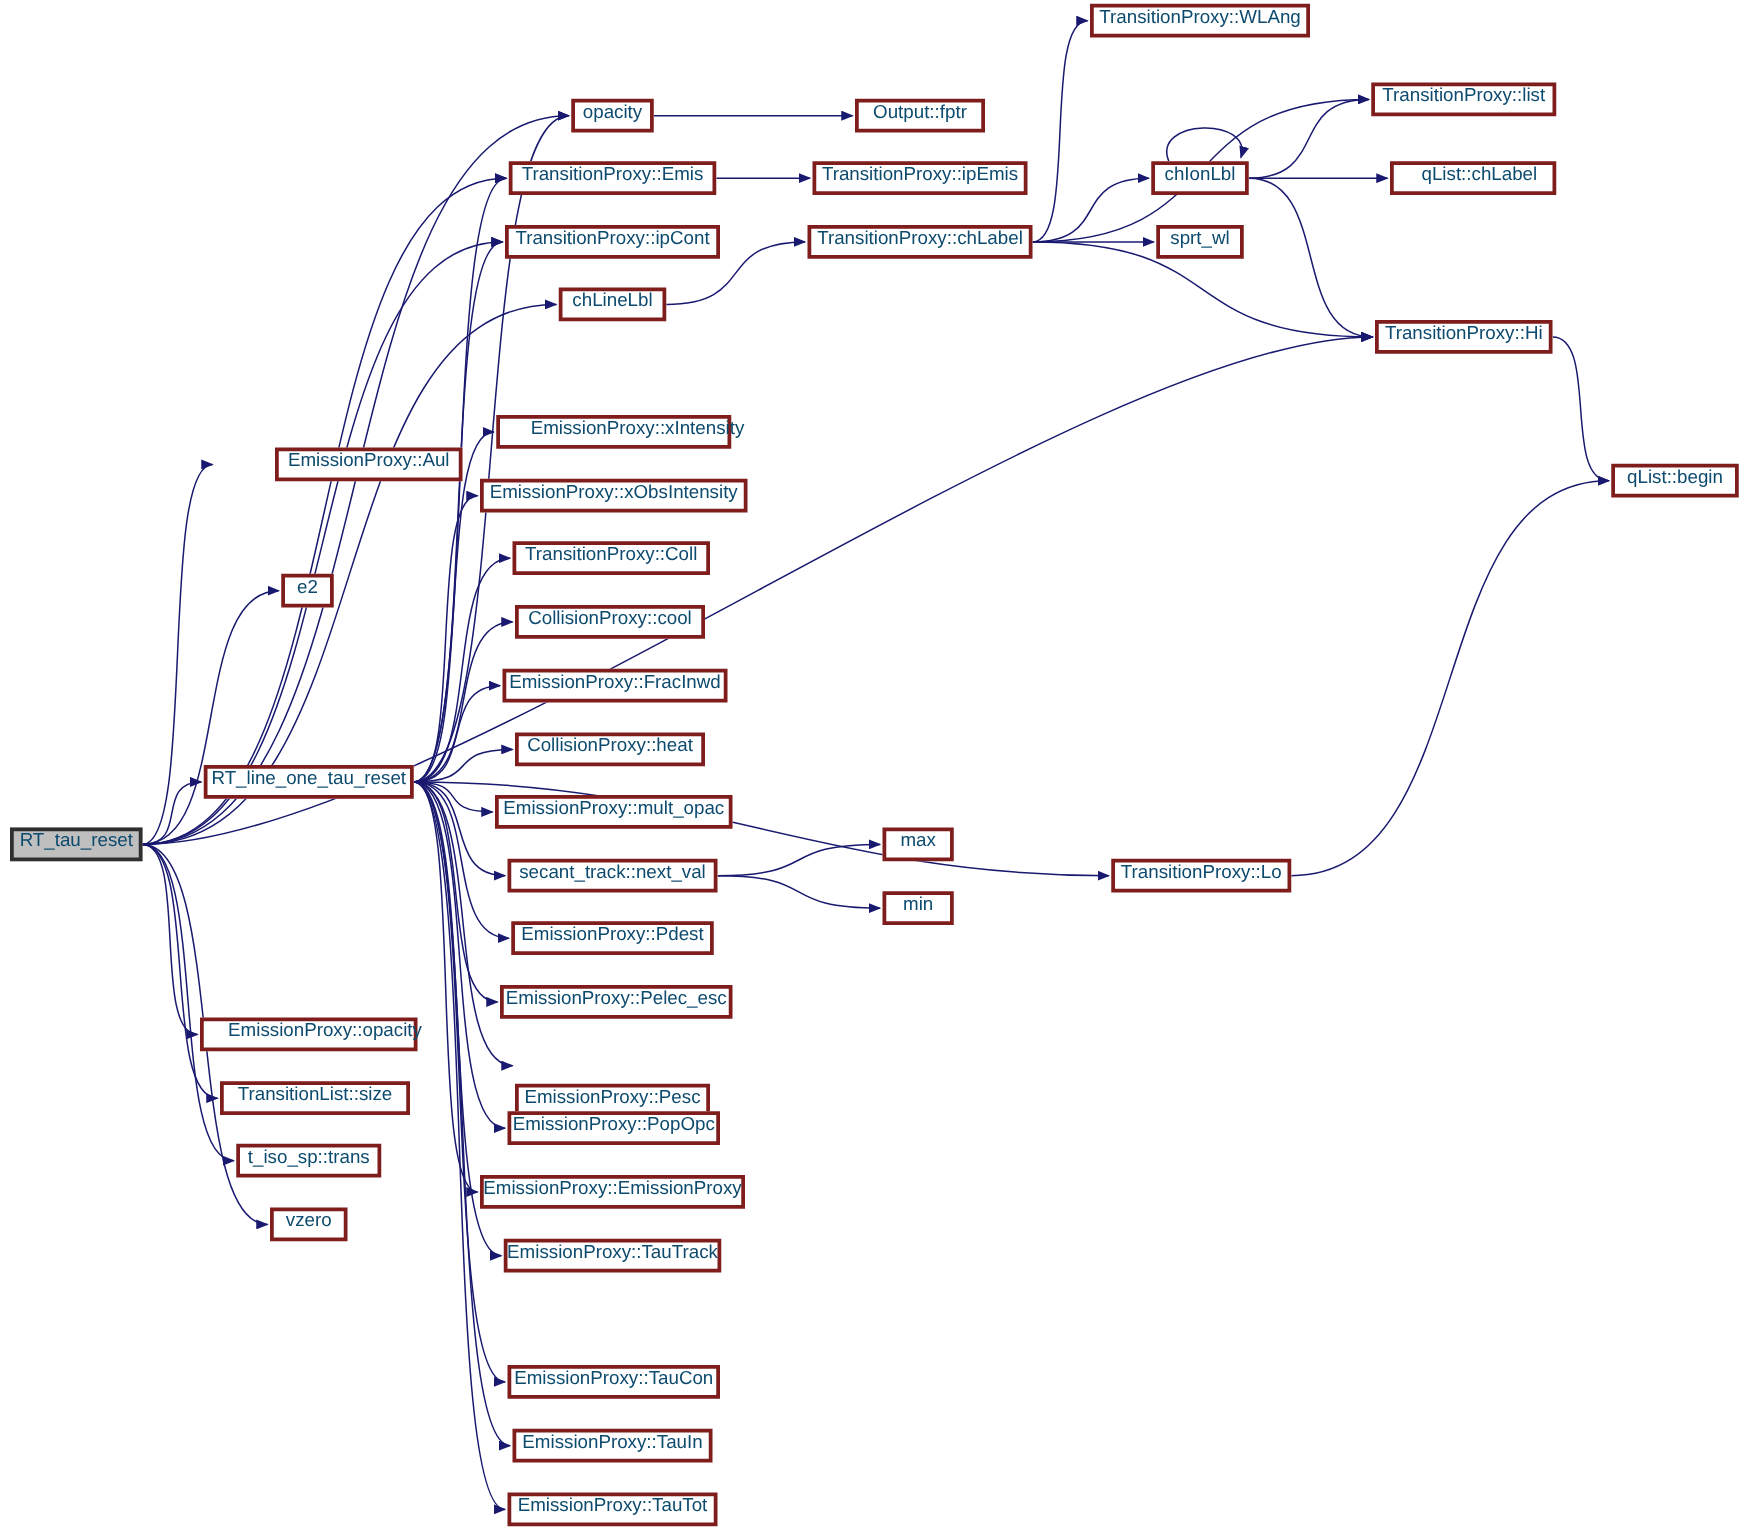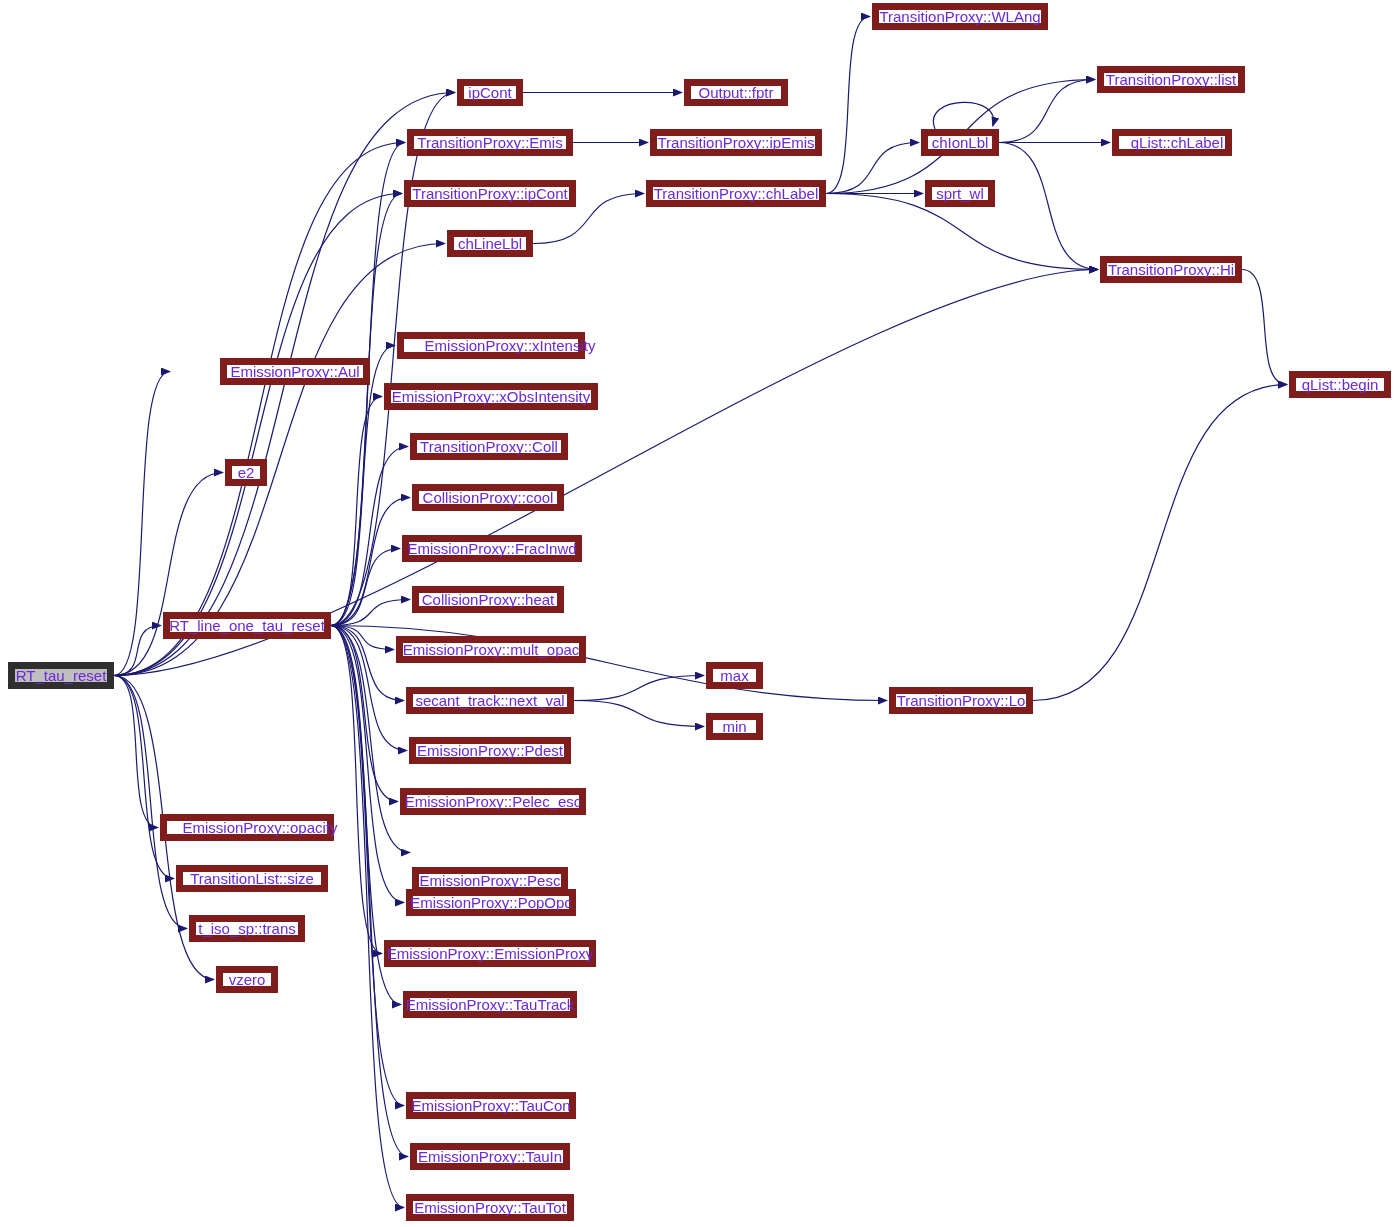"TransitionProxy::WLAng" .gnode { align-items: center -> flex-start; border: 7px solid #7f1d1d -> 3px solid #7f1d1d; color: #6d28d9 -> #0c4a6e }
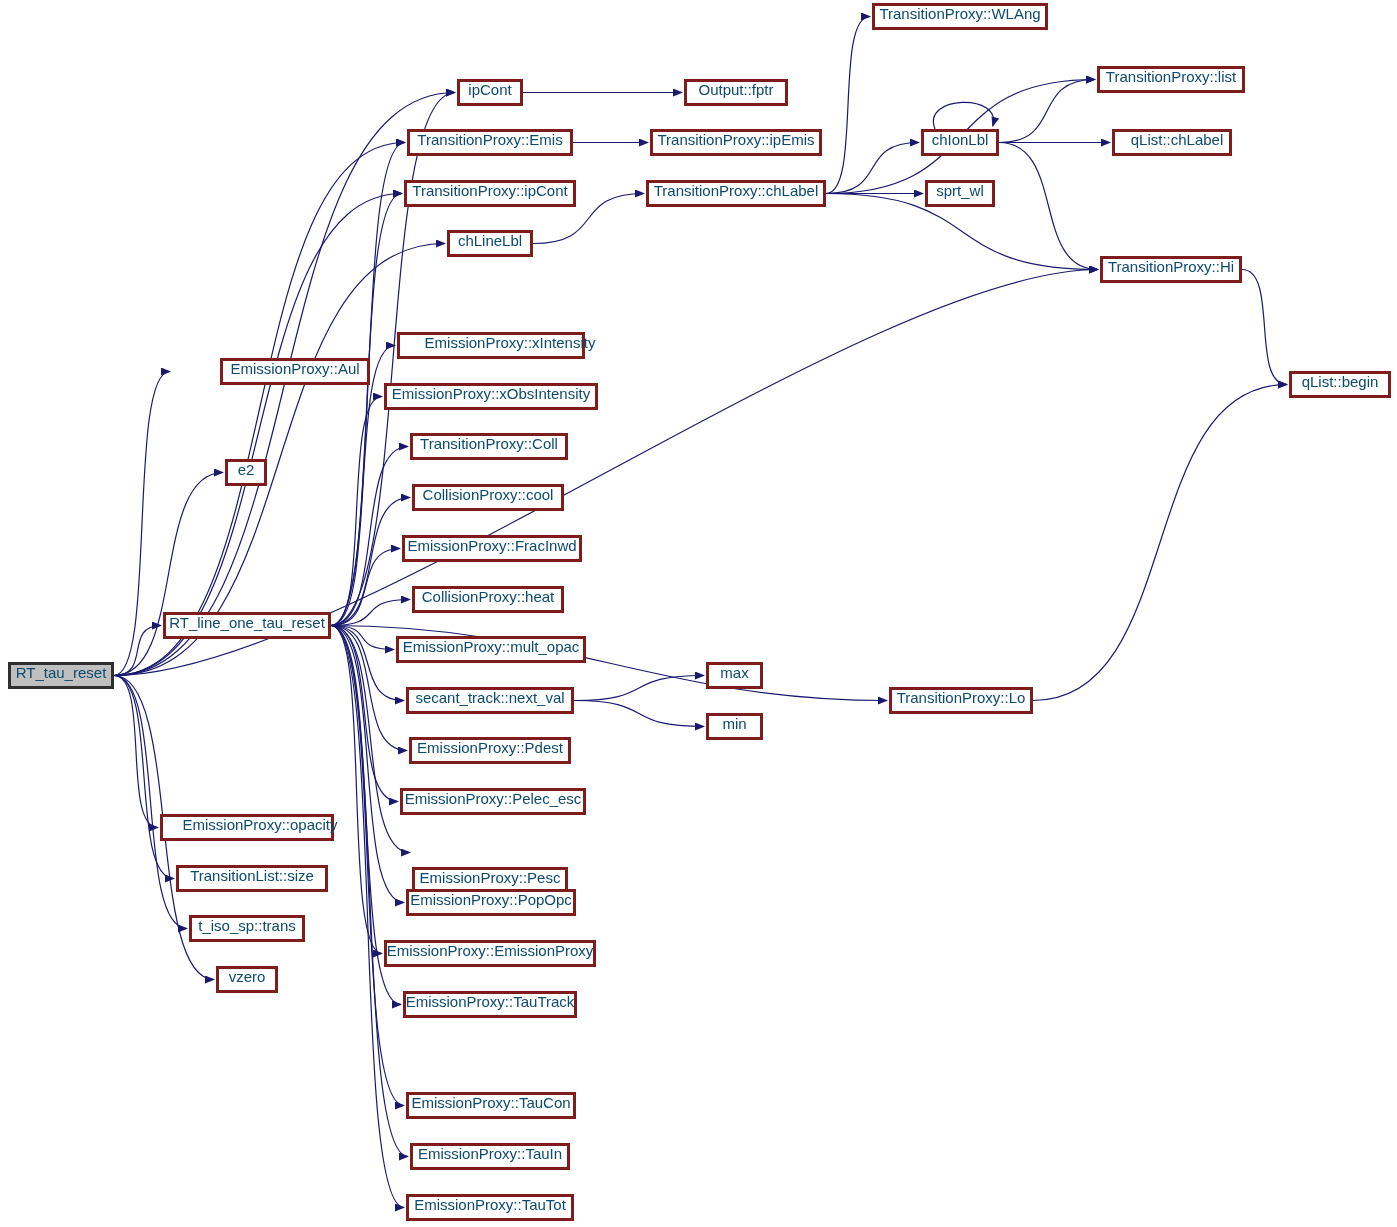"ipCont" span.lbl { text: ipCont -> opacity }
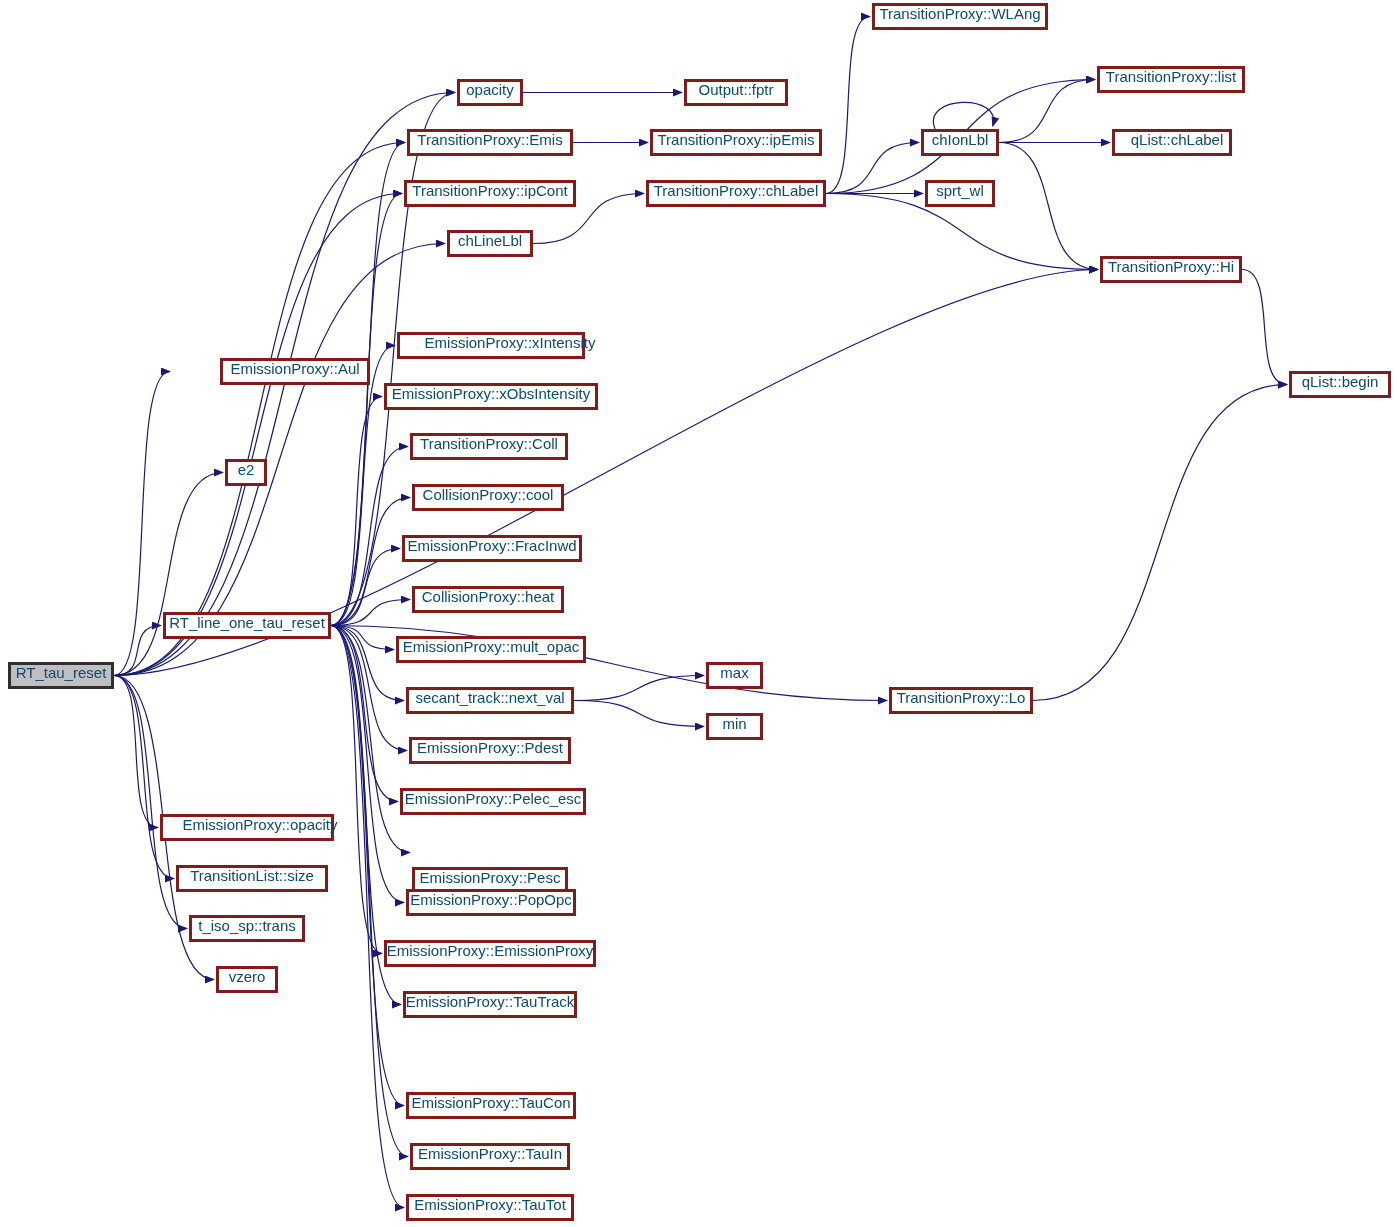"qList::chLabel" div.gnode { width: 120px -> 133px }
